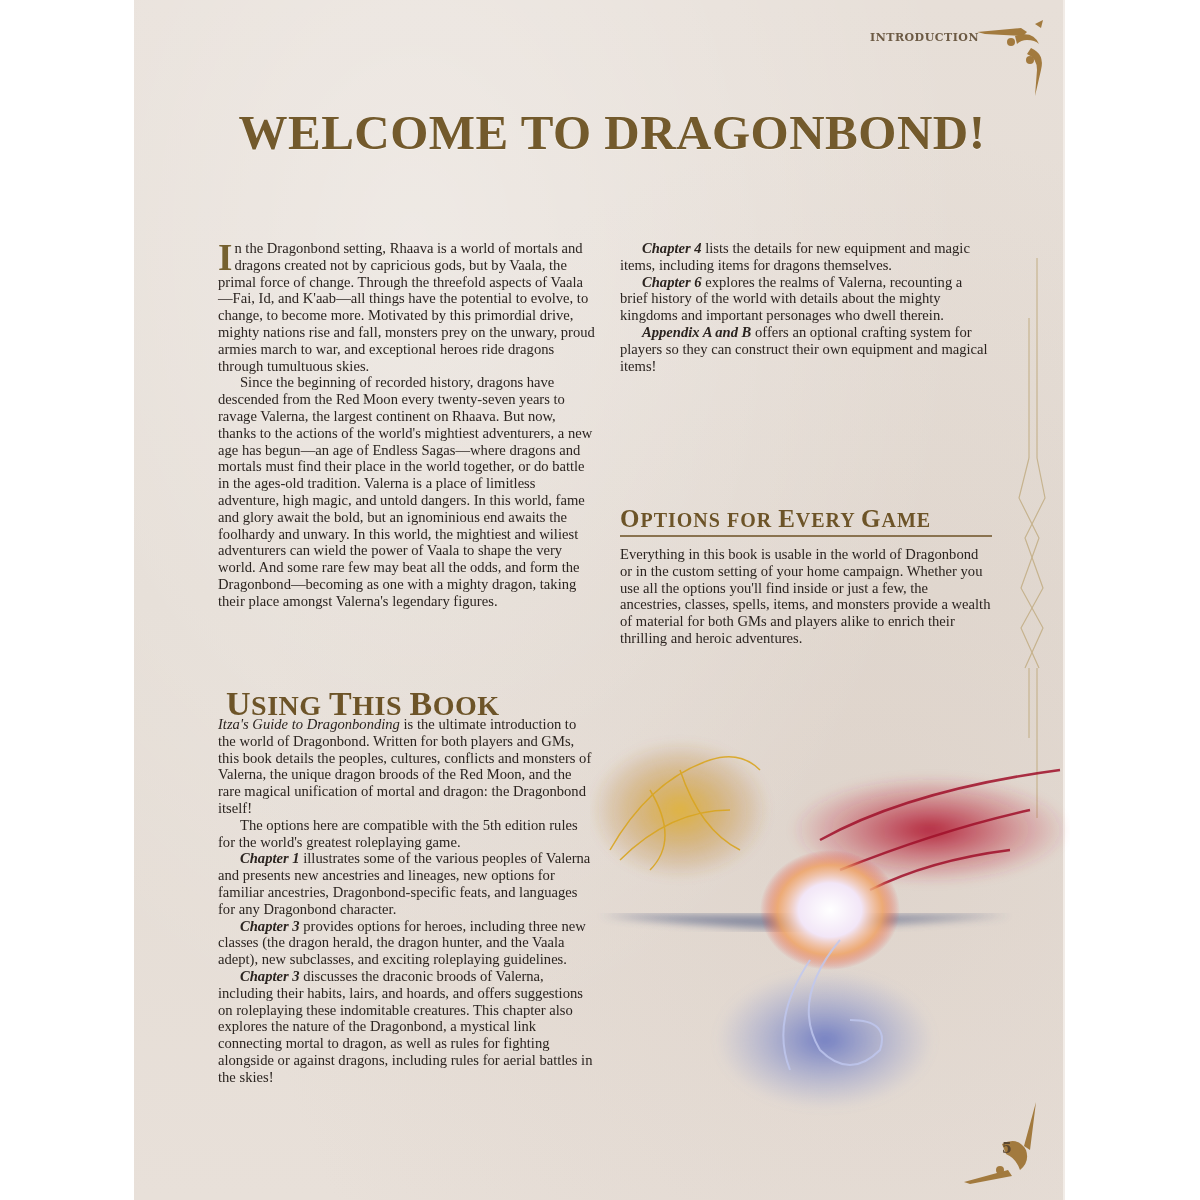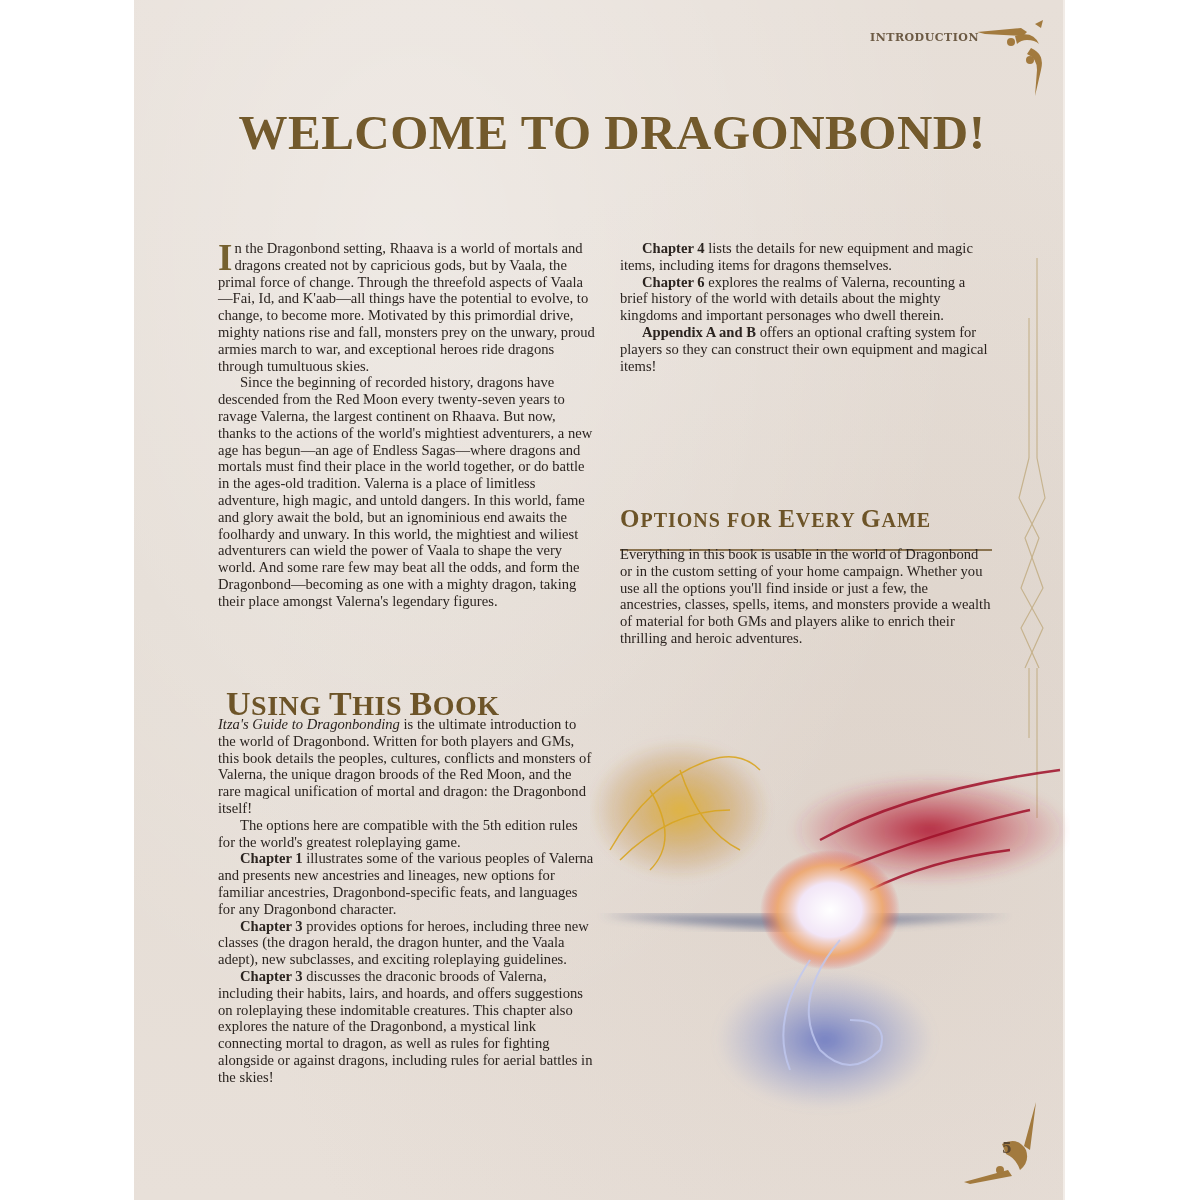"Chapter 4" .b { font-style: none -> italic }
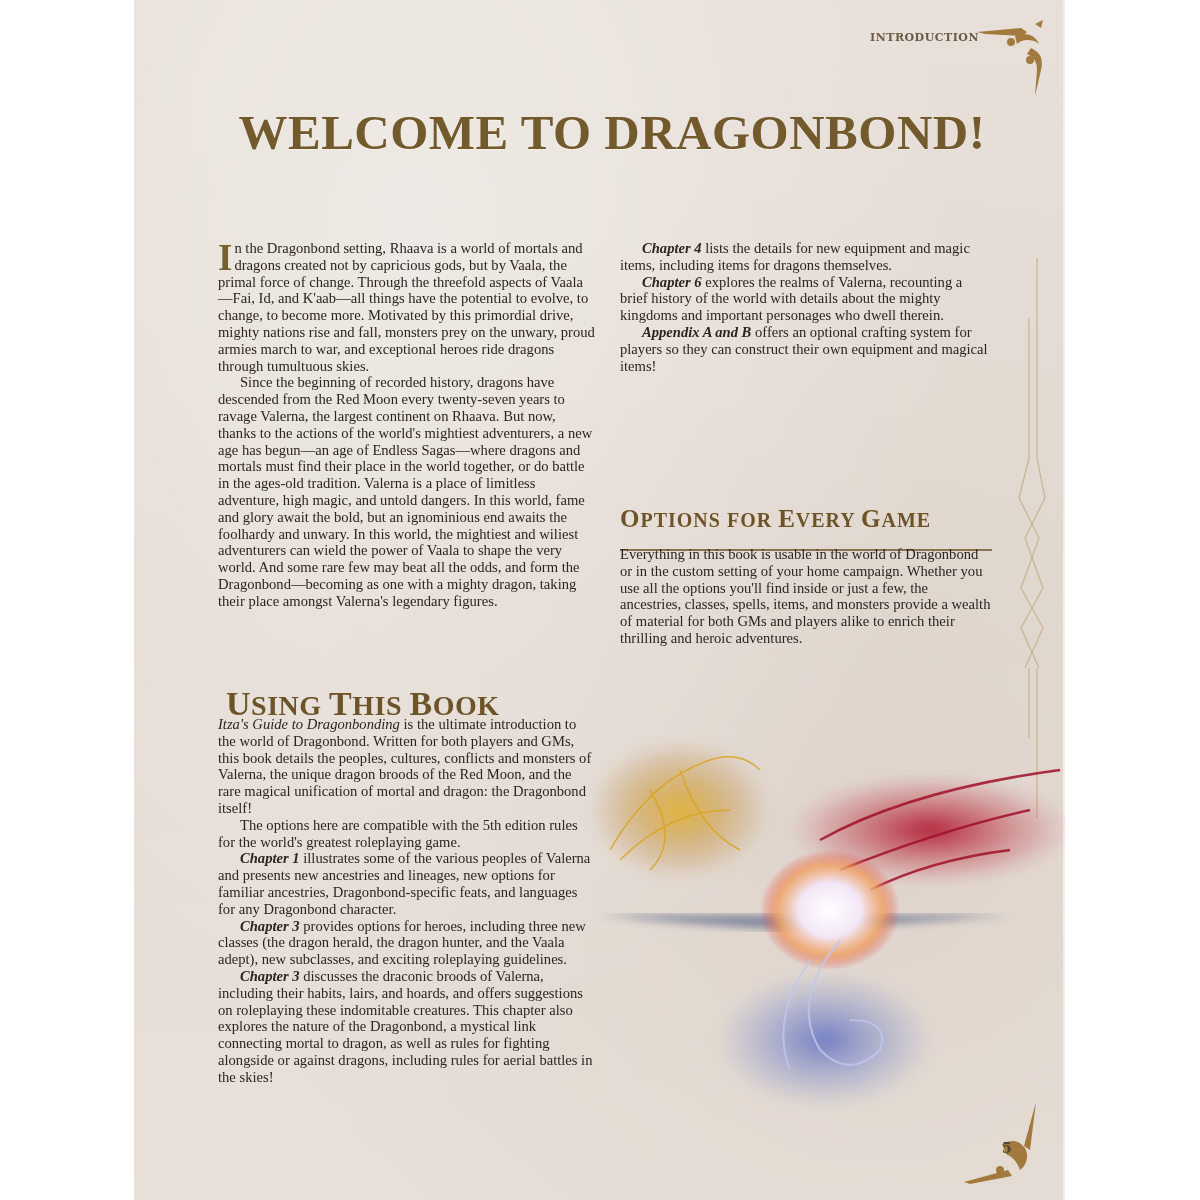"OPTIONS FOR EVERY GAME" .h2-right { padding-bottom: 16px -> 2px }
